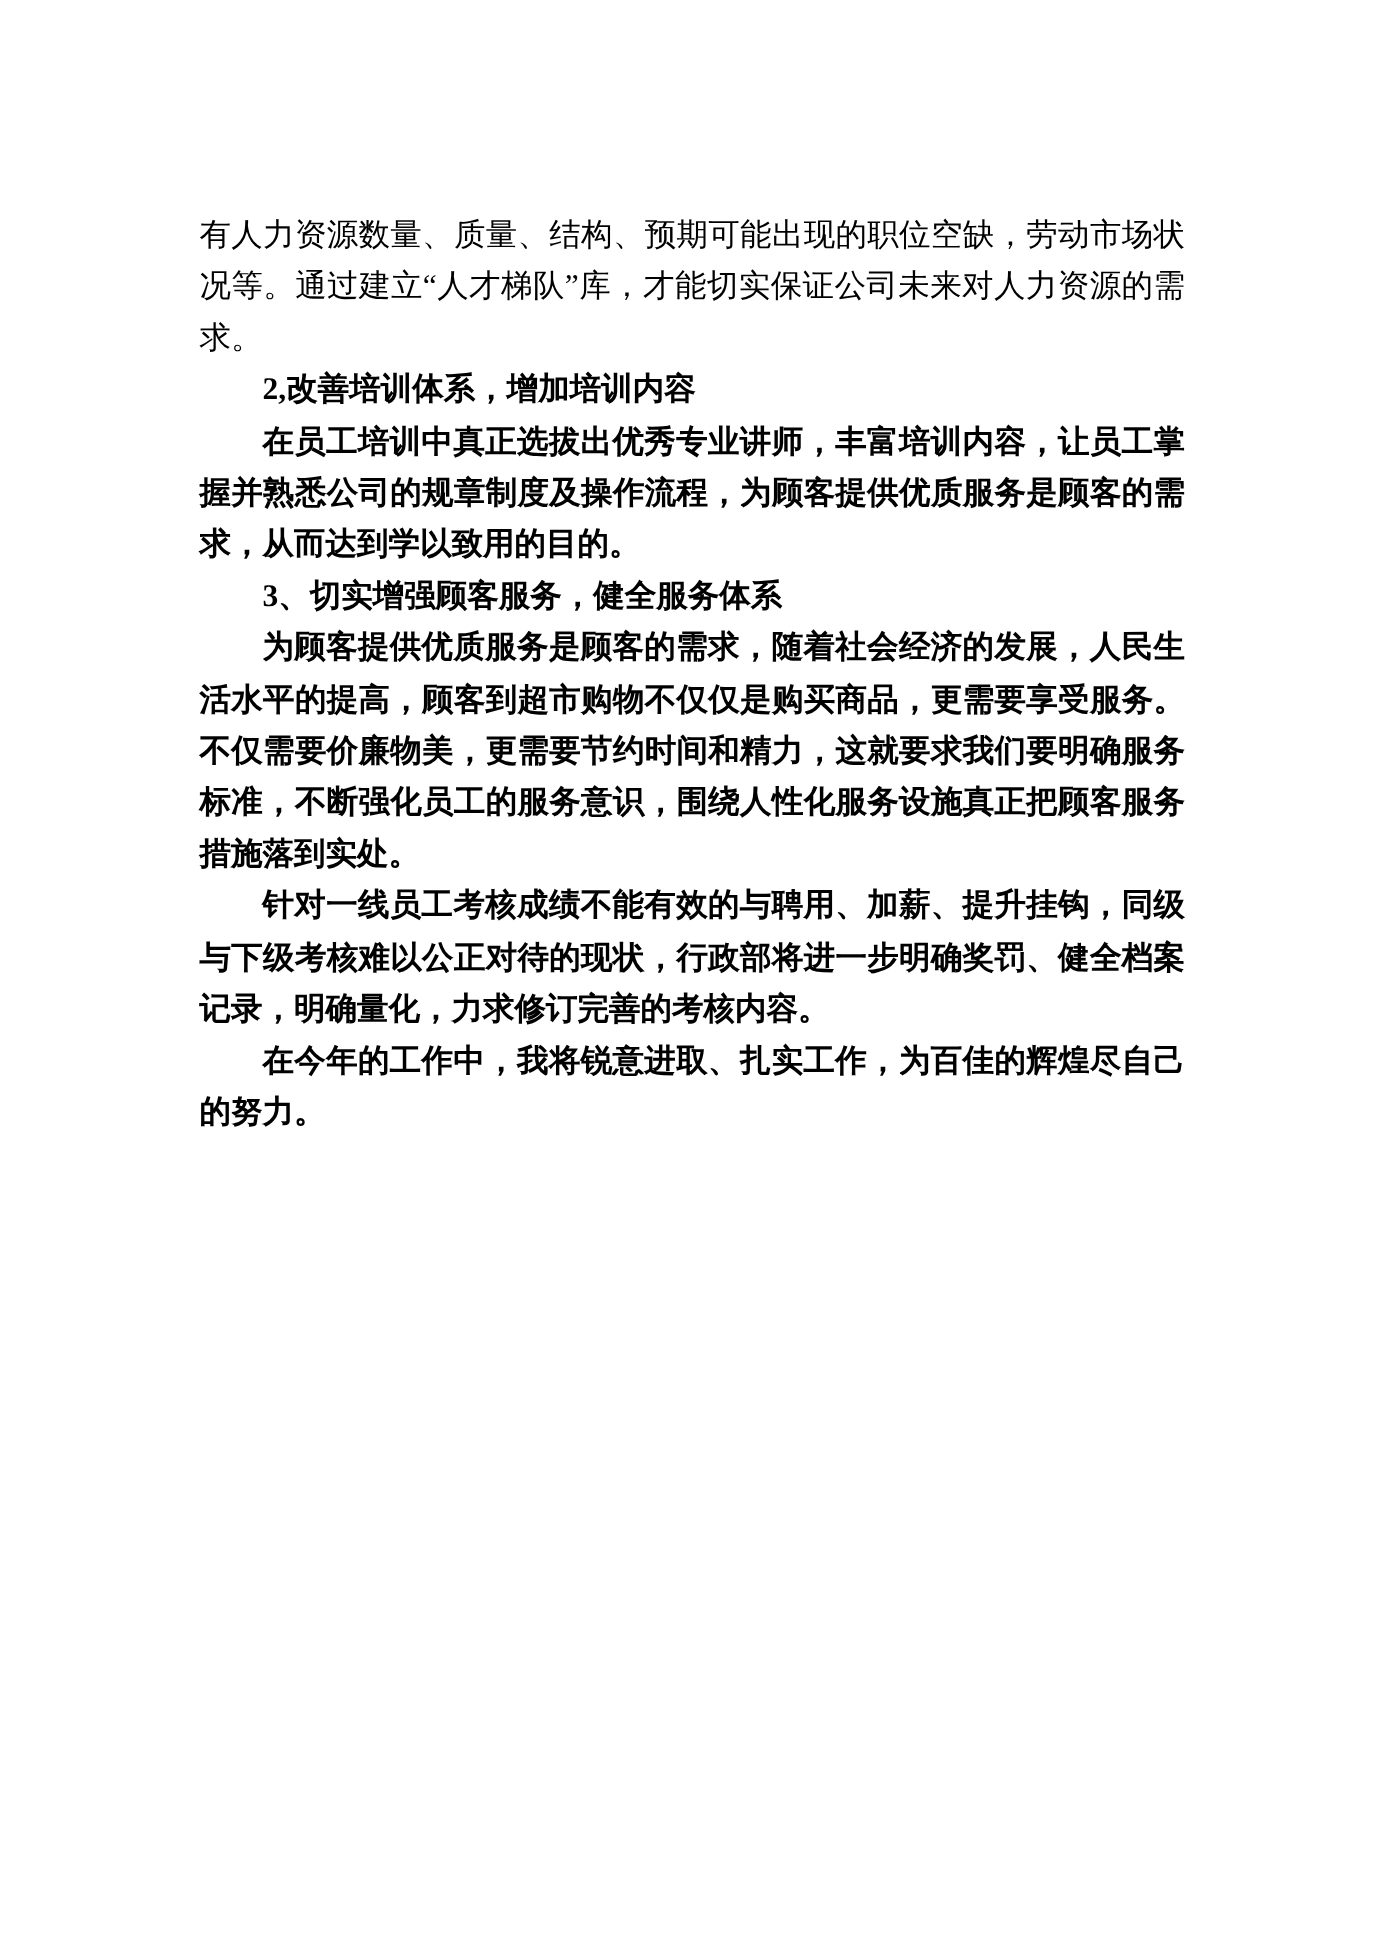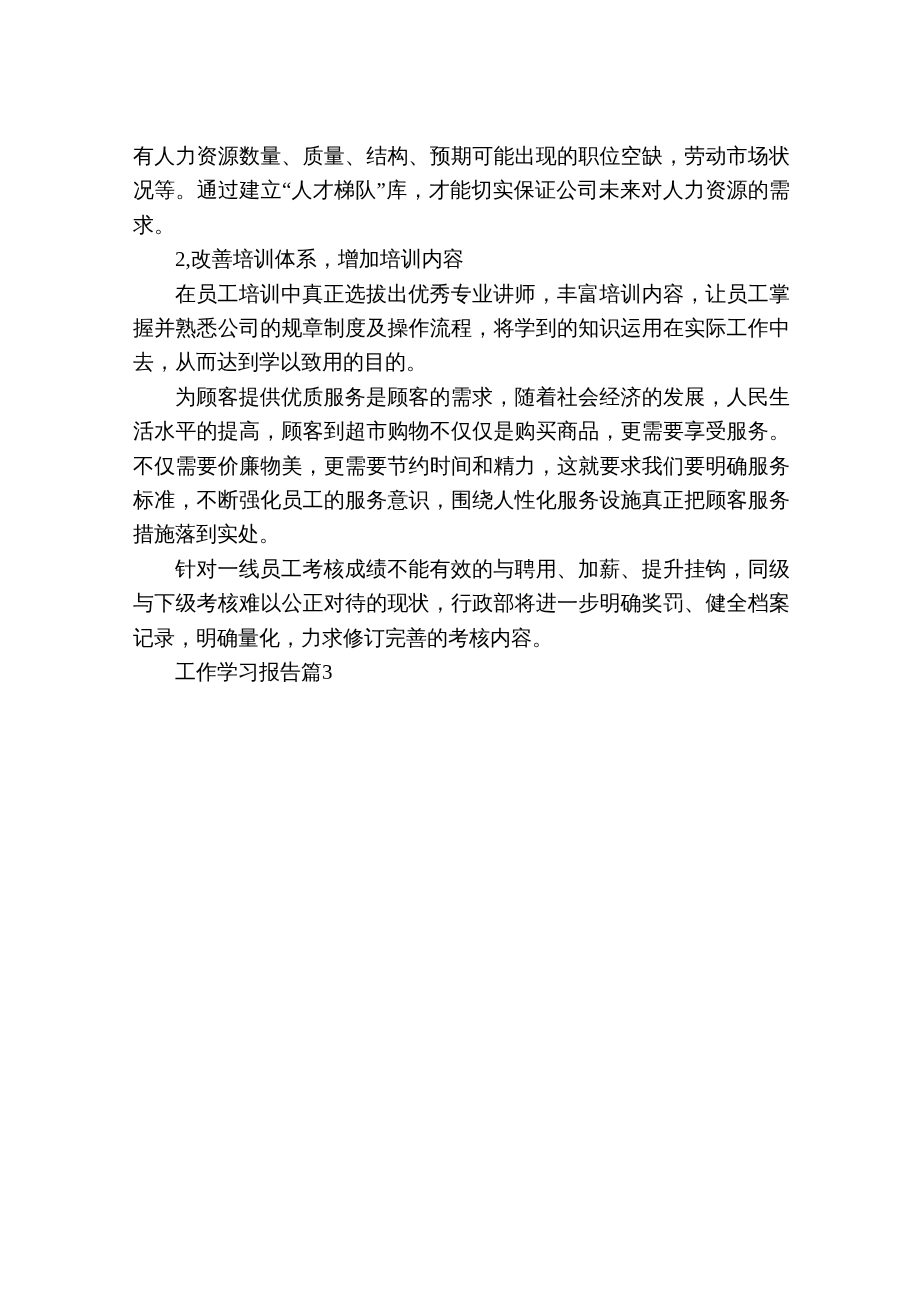"2,改善培训体系，增加培训内容" .doc p.ind { font-weight: none -> bold }
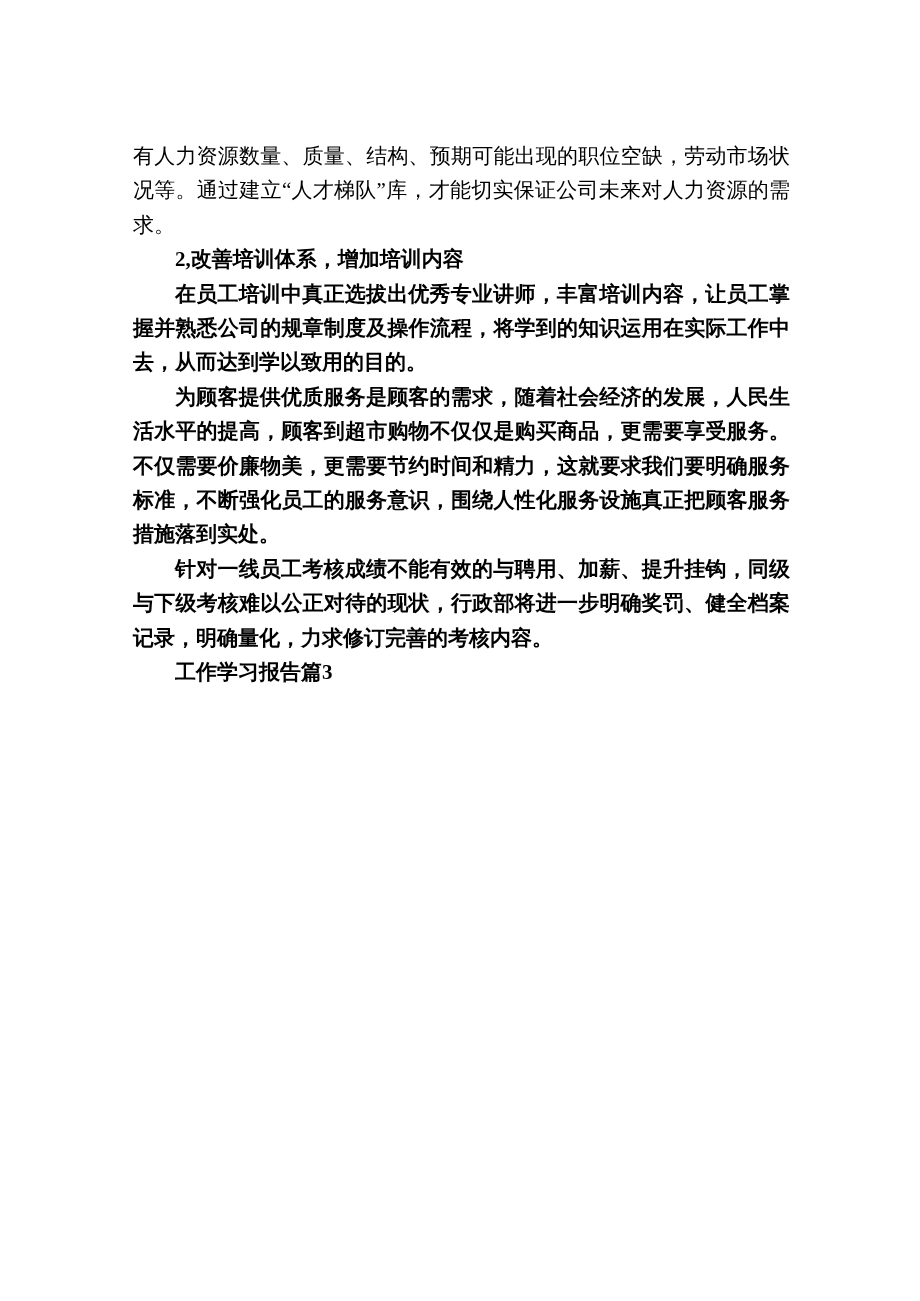"在员工培训中真正选拔出优秀专业讲师，丰富培训内容，让员工掌握并熟悉公司的规章制度" p.para { text: 将学到的知识运用在实际工作中去 -> 为顾客提供优质服务是顾客的需求 }
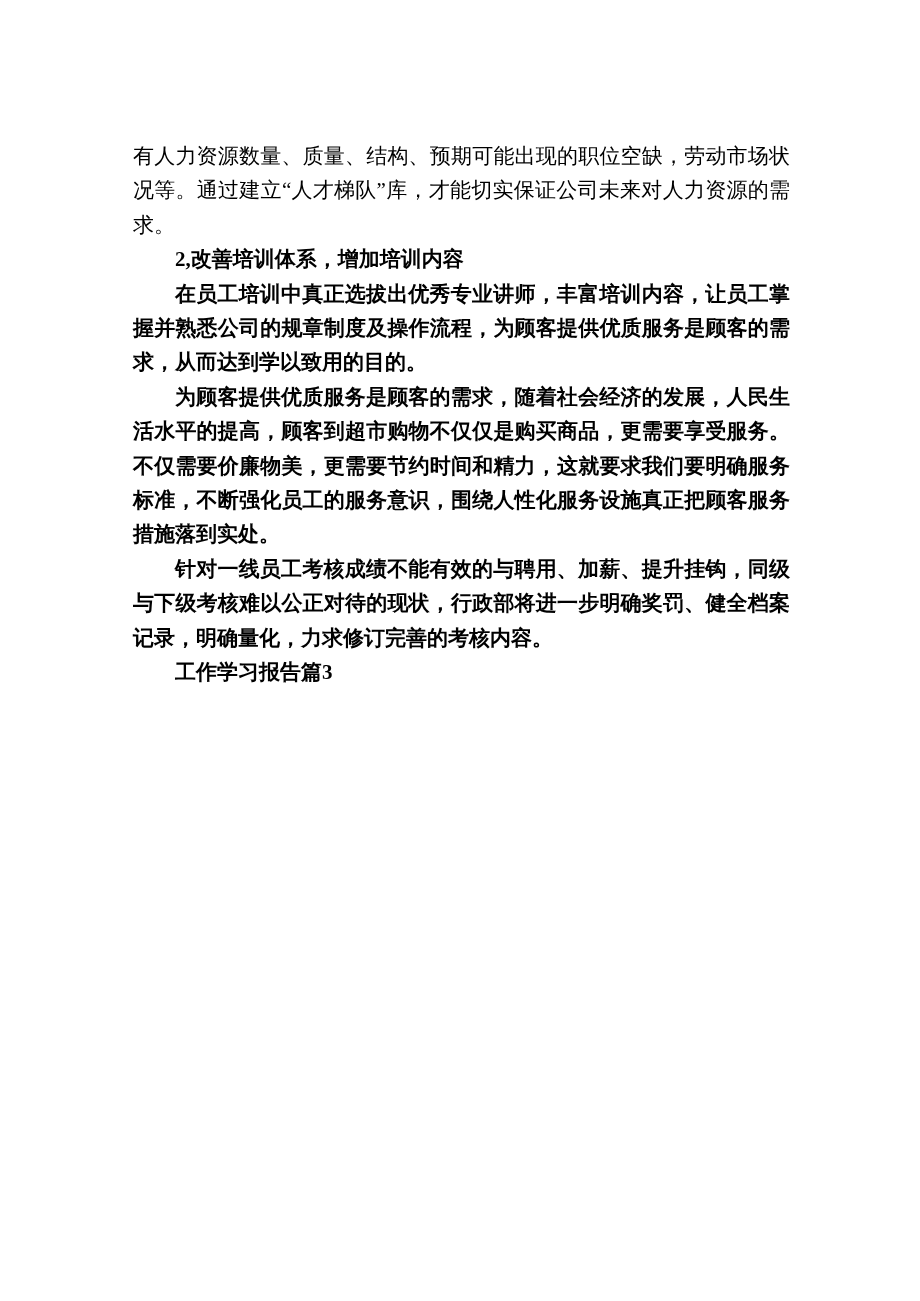"3、切实增强顾客服务，健全服务体系" p.para { html: none -> <p>3、切实增强顾客服务，健全服务体系</p> }
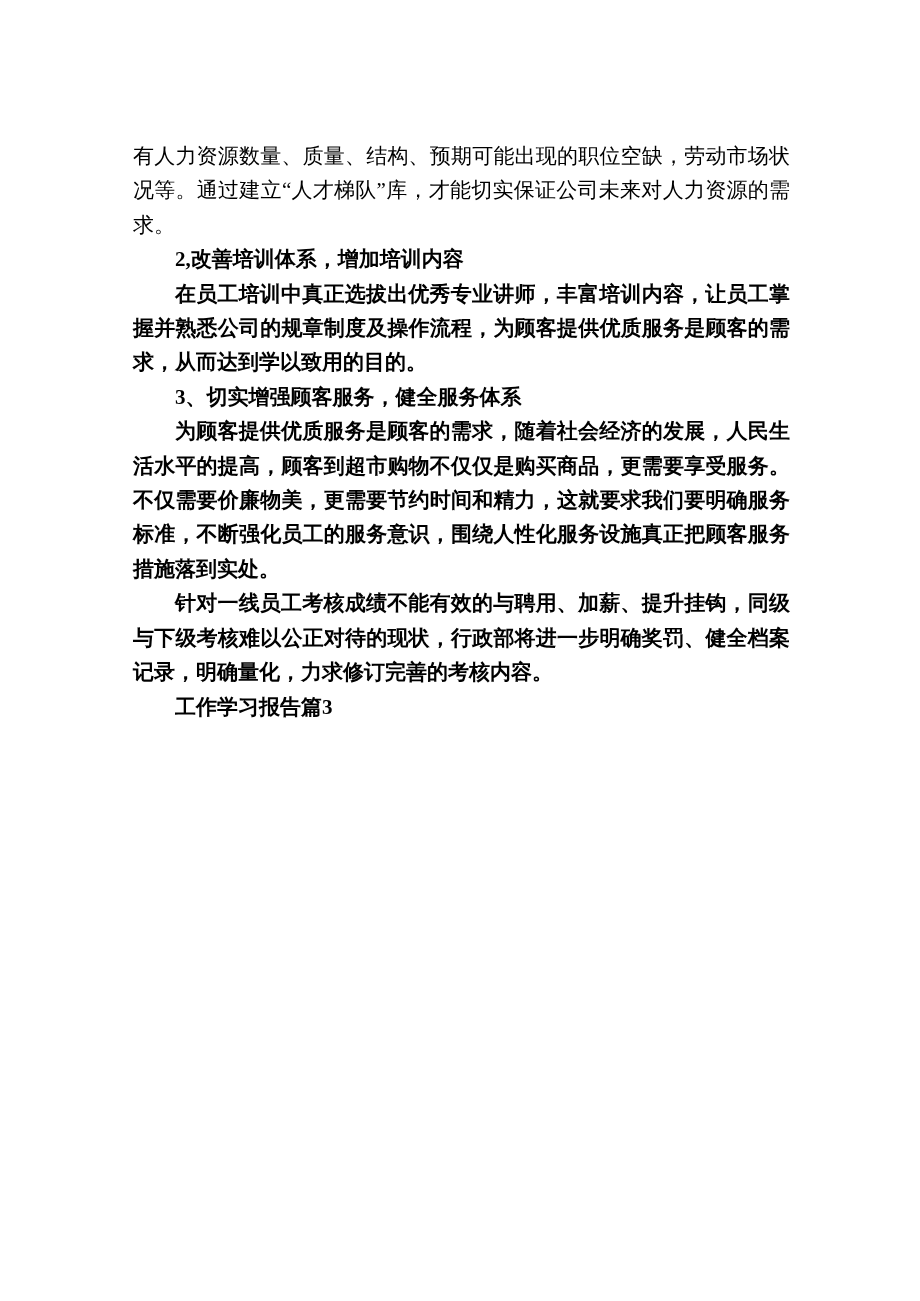"在今年的工作中，我将锐意进取、扎实工作，为百佳的辉煌尽自己的努力。" p.para { html: none -> <p>在今年的工作中，我将锐意进取、扎实工作，为百佳的辉煌尽自己的努力。</p> }
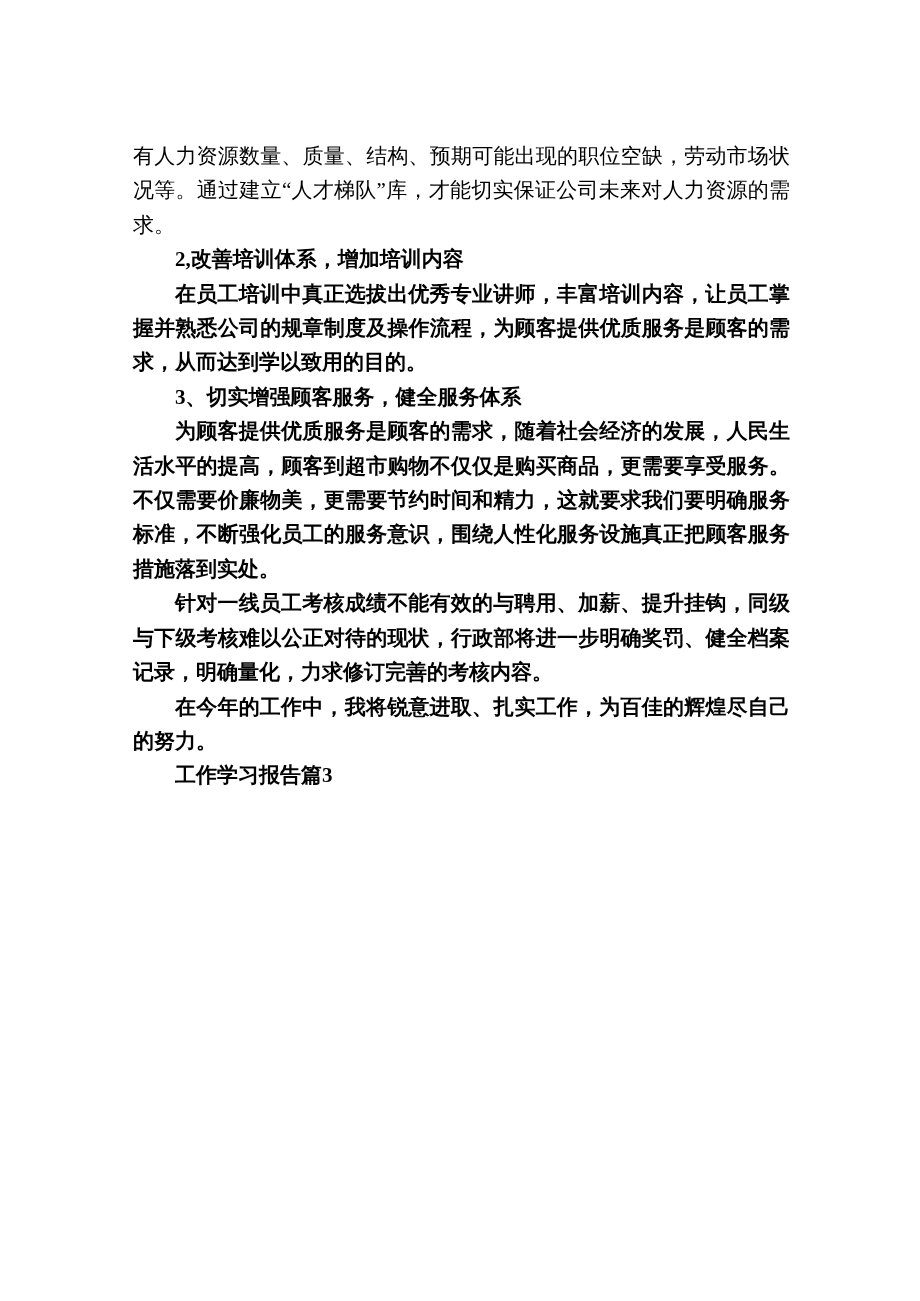"工作学习报告篇3" p.para { html: <p>工作学习报告篇3</p> -> none }
